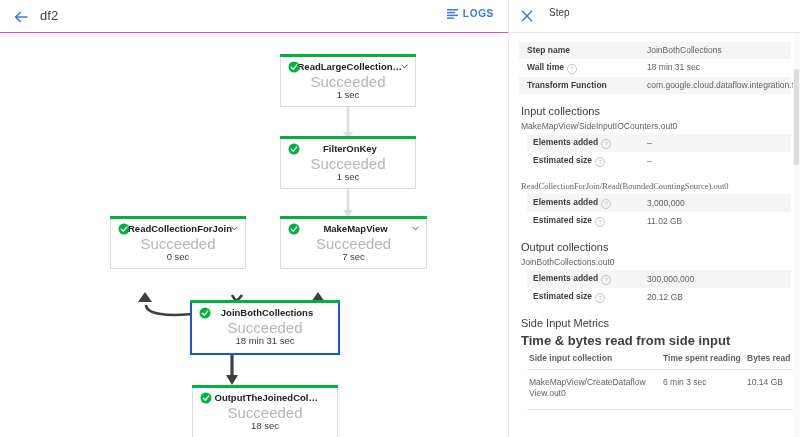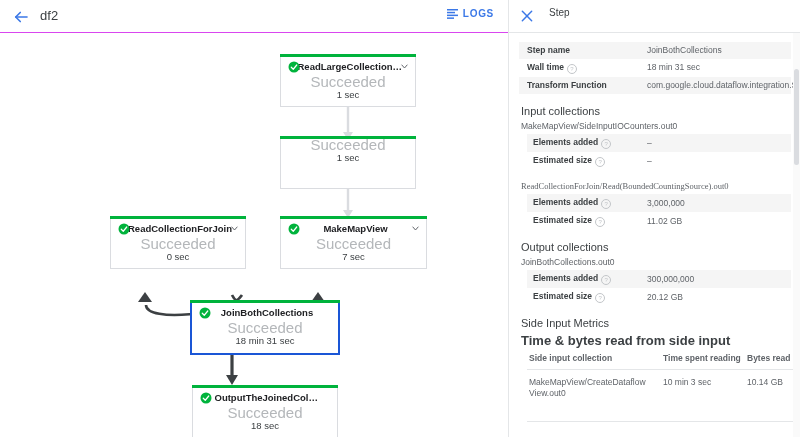"FilterOnKey" div.node-head { html: none -> <div> <svg> <circle></circle> <polyline></polyline> </svg> <span>FilterOnKey</span> </div> }
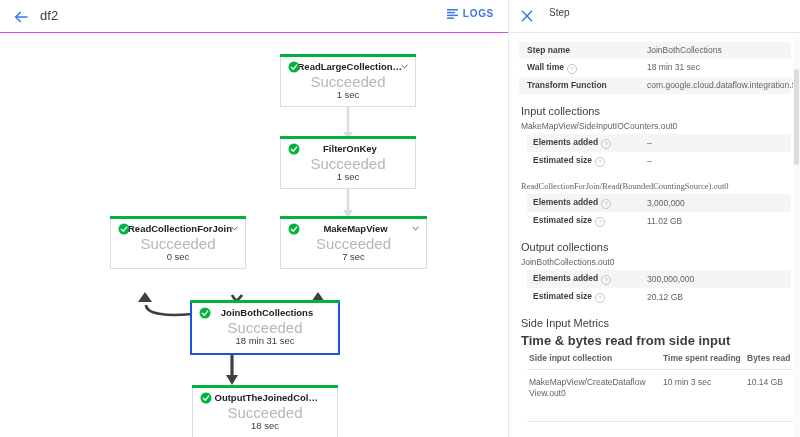"MakeMapView/CreateDataflow View.out0" .side-table td { padding: 7px 4px 22px 2px -> 7px 4px 10px 2px }
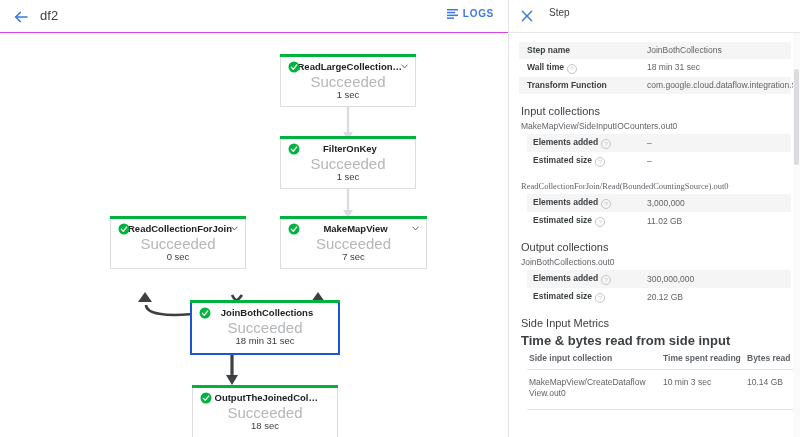"10 min 3 sec" td { text: 10 -> 6 }
